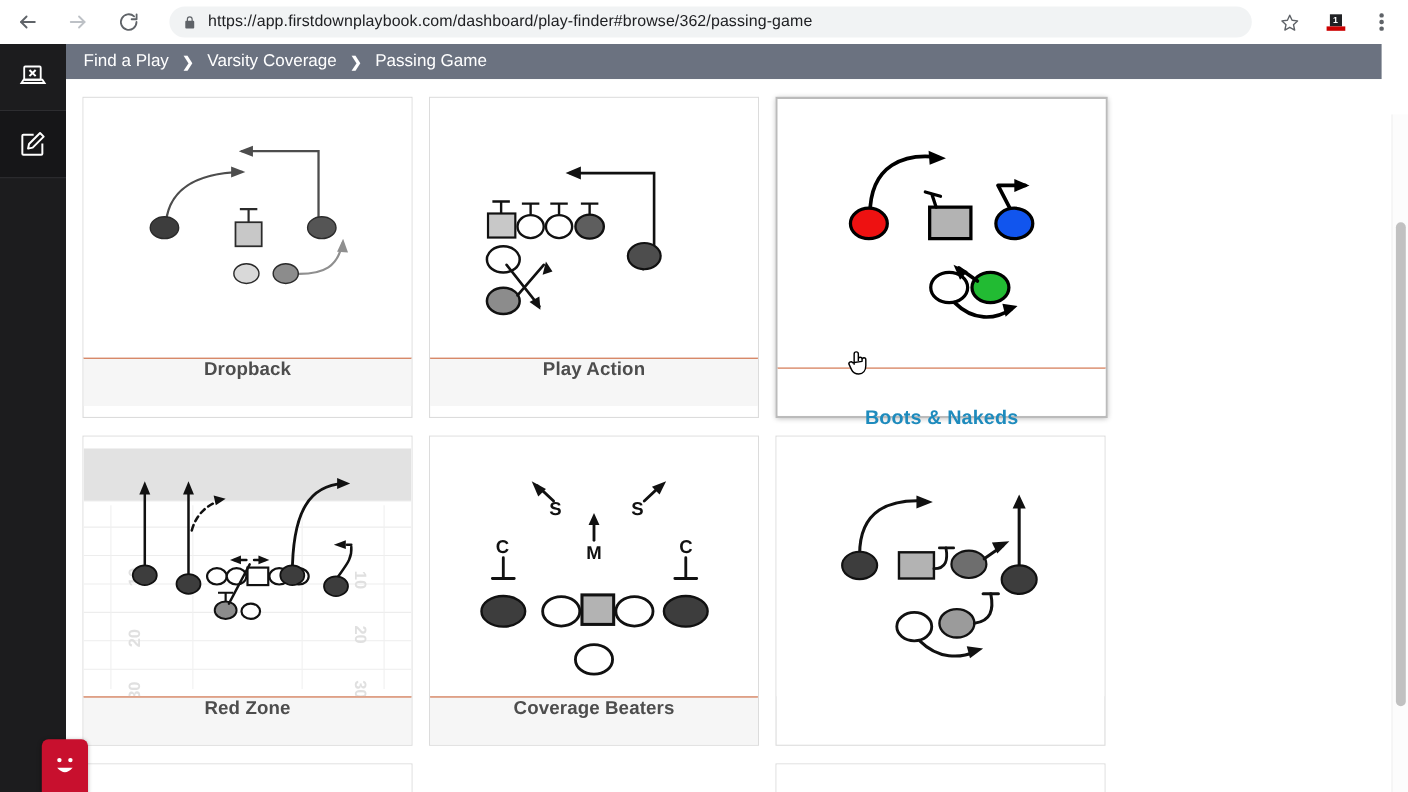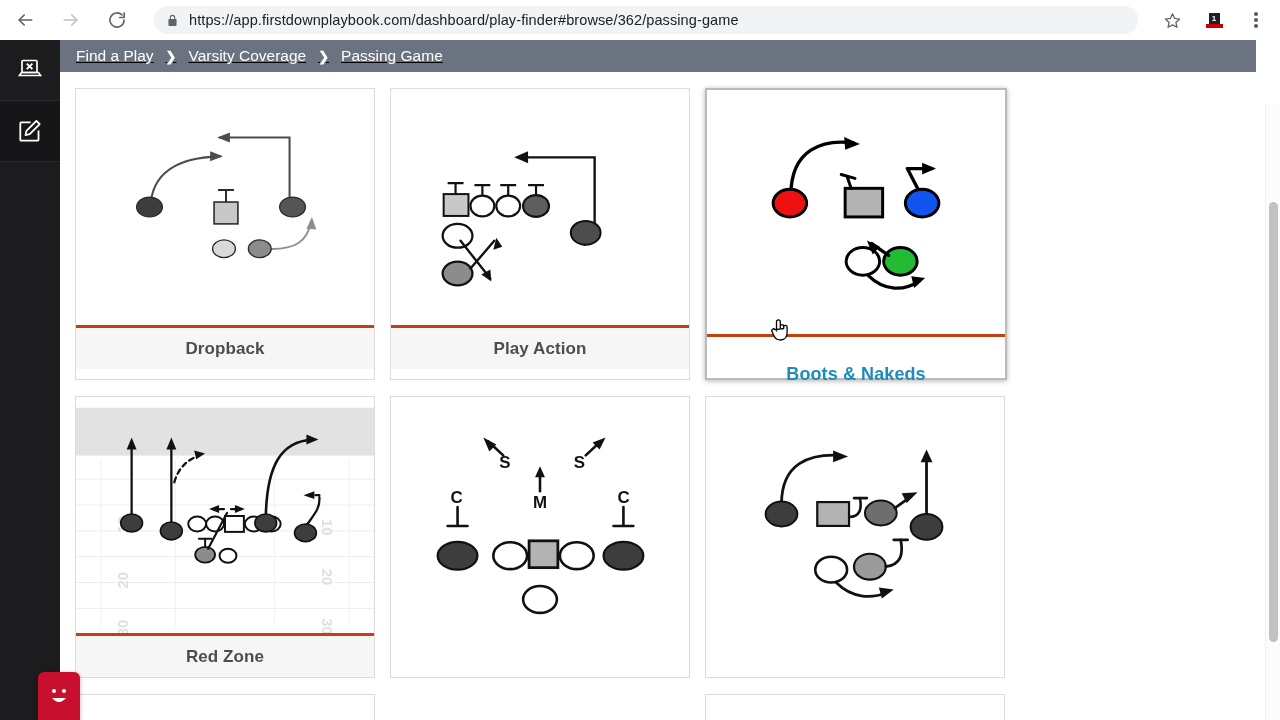"Find a Play" .topbar { text-decoration: underline -> none }
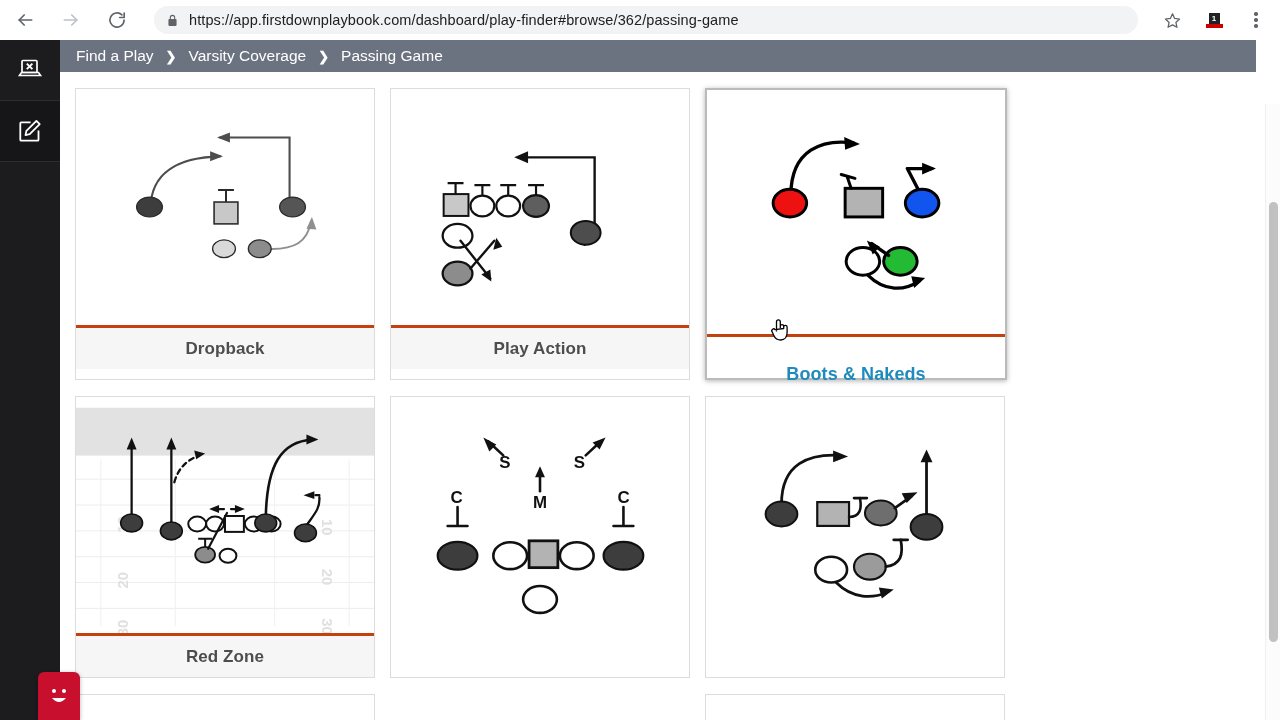"Dropback" .card-foot { align-items: center -> none; border-top: 3px solid #c2410c -> 1px solid #c2410c }
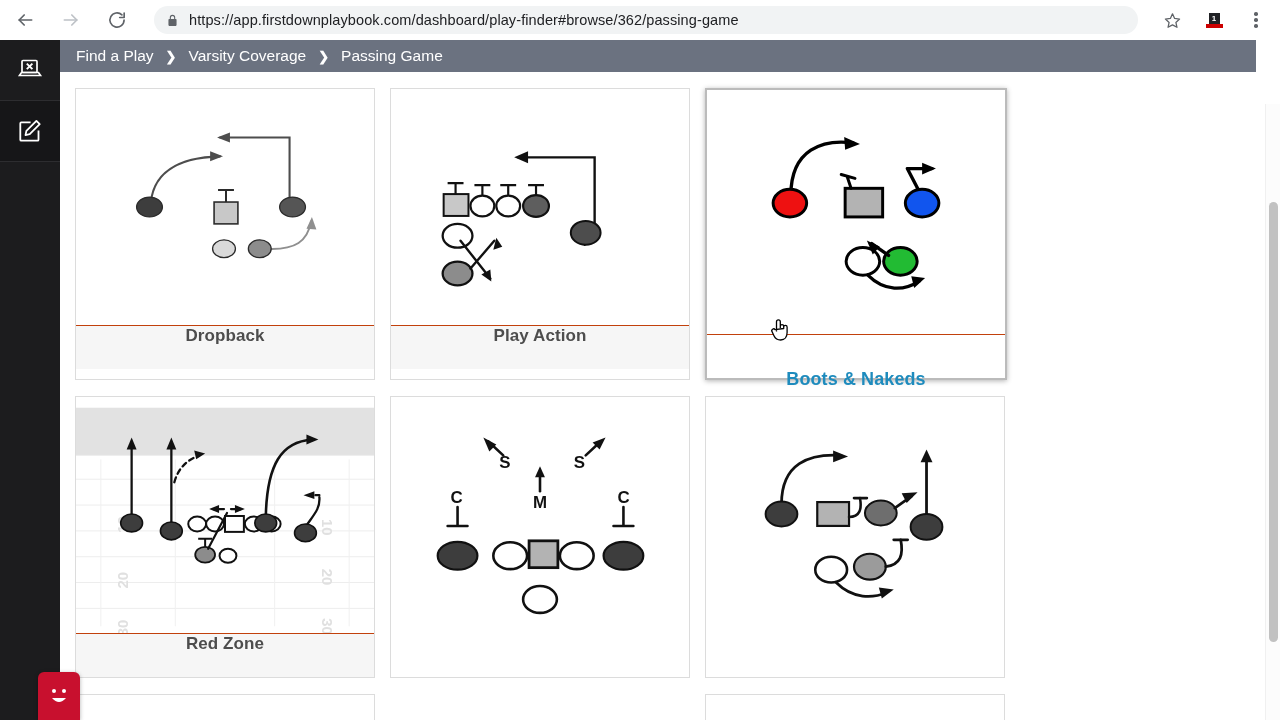"Coverage Beaters" div.card-foot { html: none -> <div> <span>Coverage Beaters</span> </div> }
